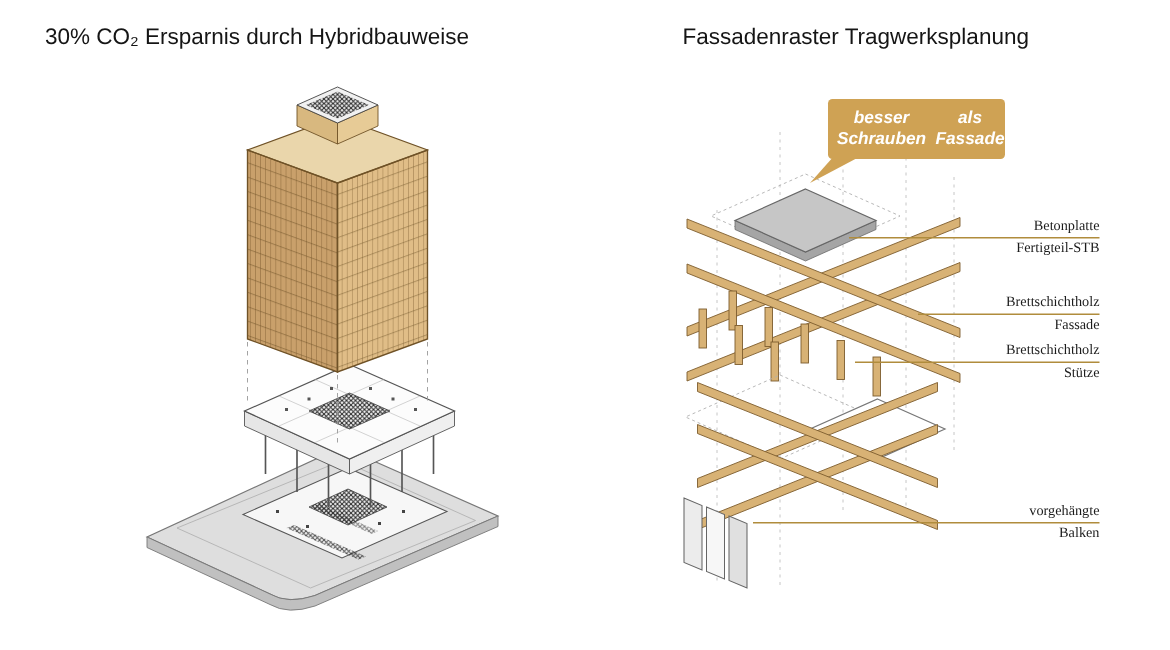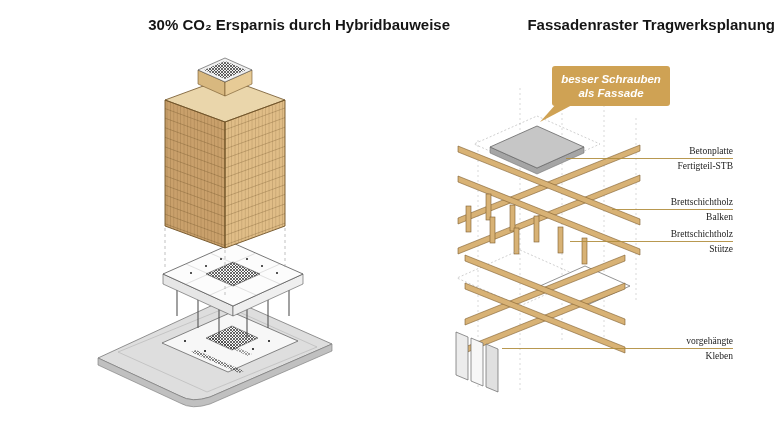"30% CO₂ Ersparnis durch Hybridbauweise" .title { font-weight: bold -> normal; text-align: right -> left }
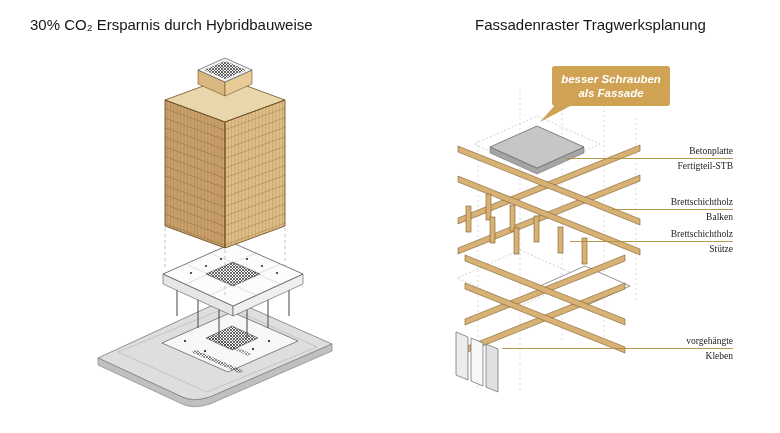"Fassadenraster Tragwerksplanung" .title-right { left: 475px -> 455px }
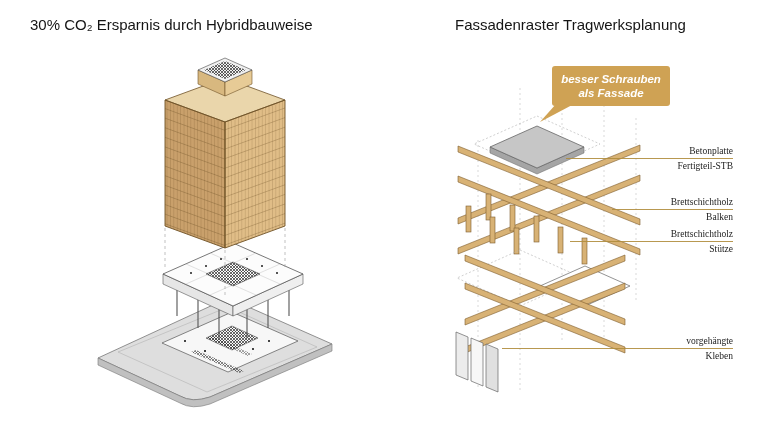"besser Schrauben" .callout { flex-direction: column -> row }
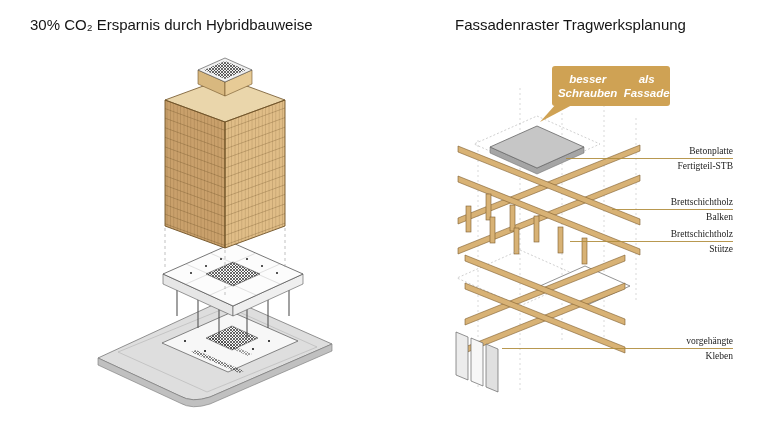"Balken" div.l2 { text: Balken -> Fassade }
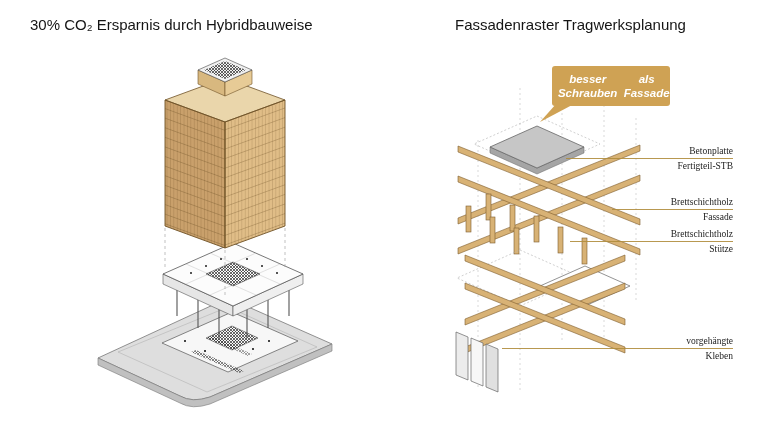"Kleben" div.l2 { text: Kleben -> Balken }
